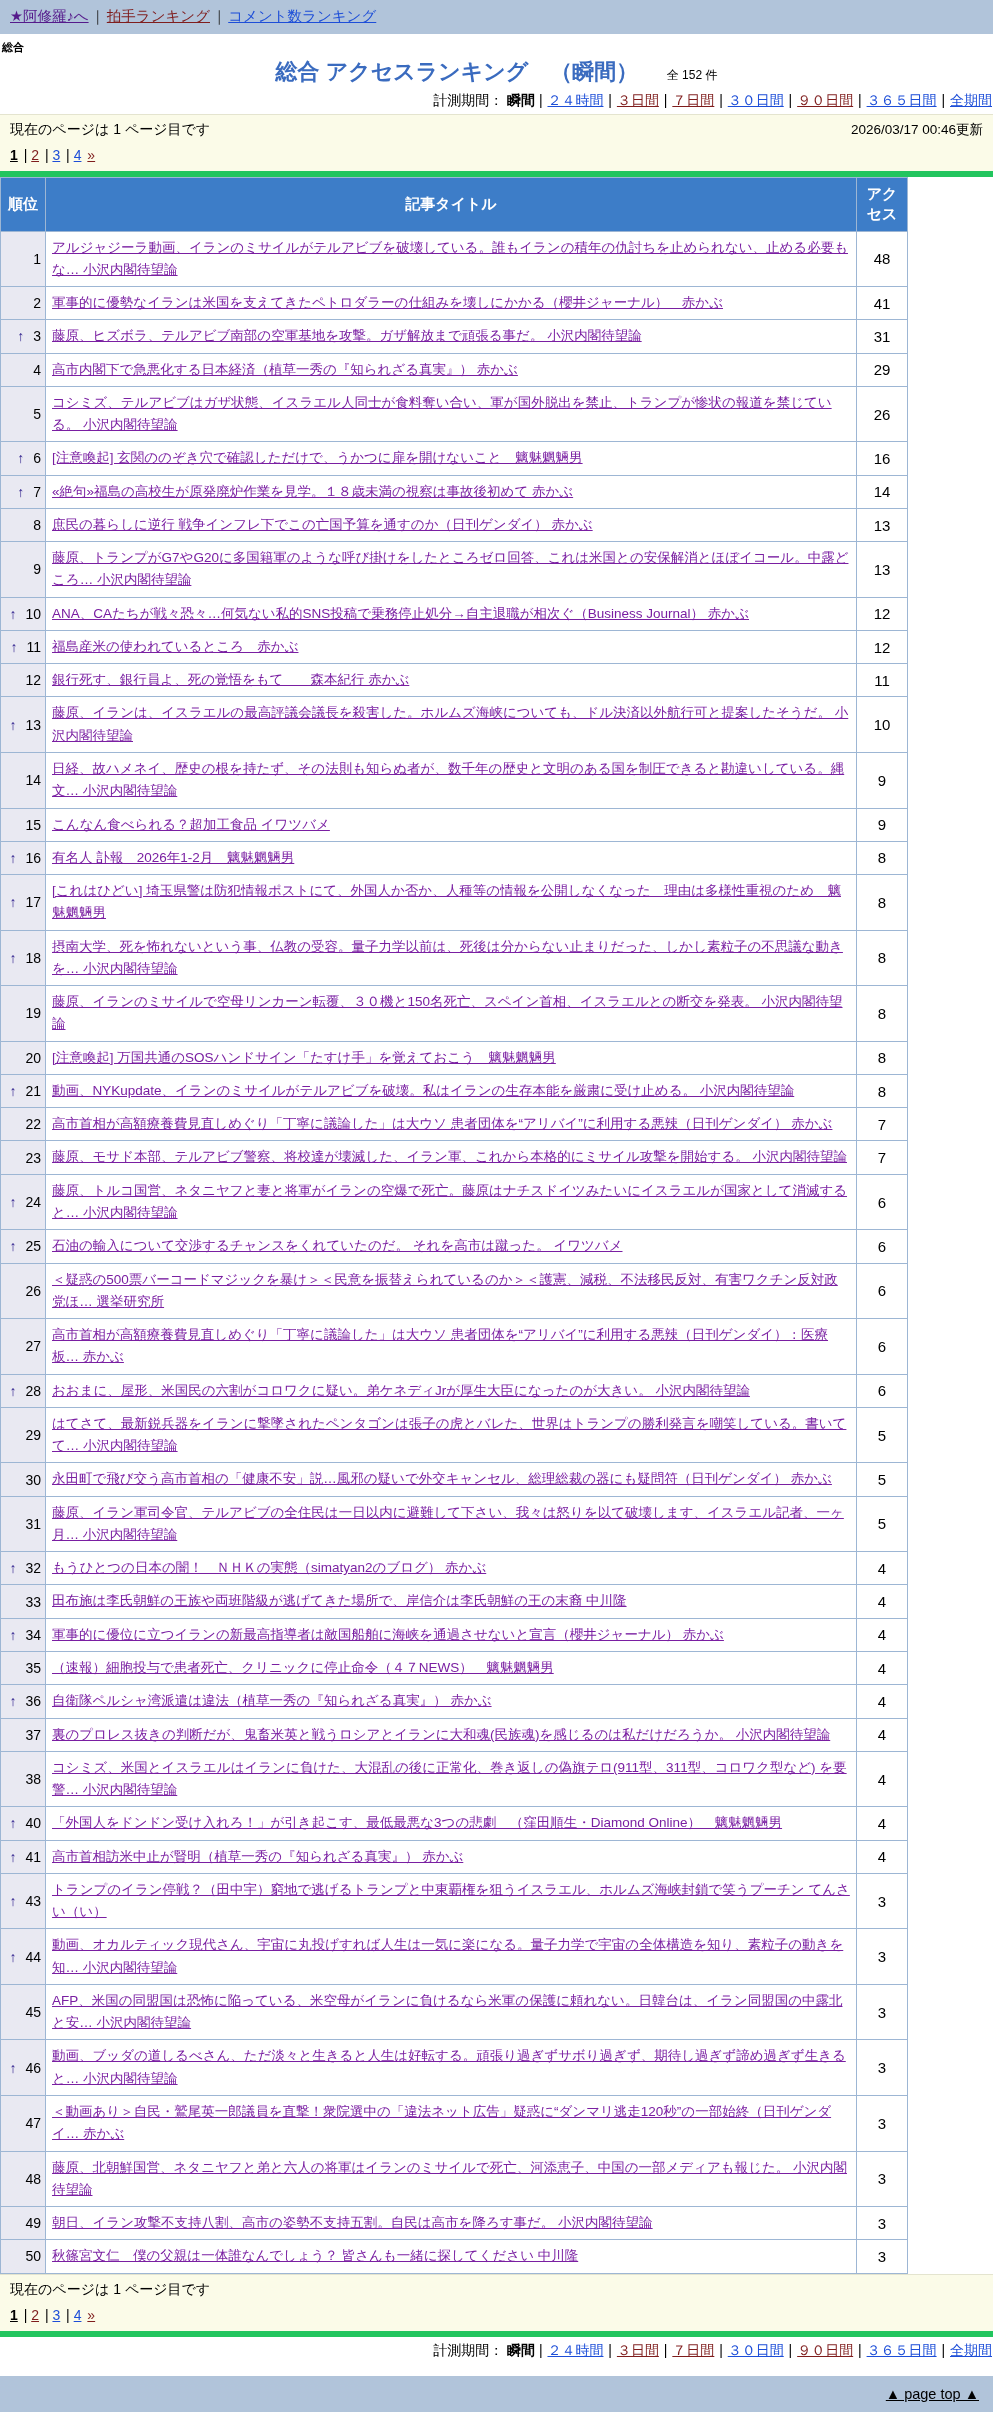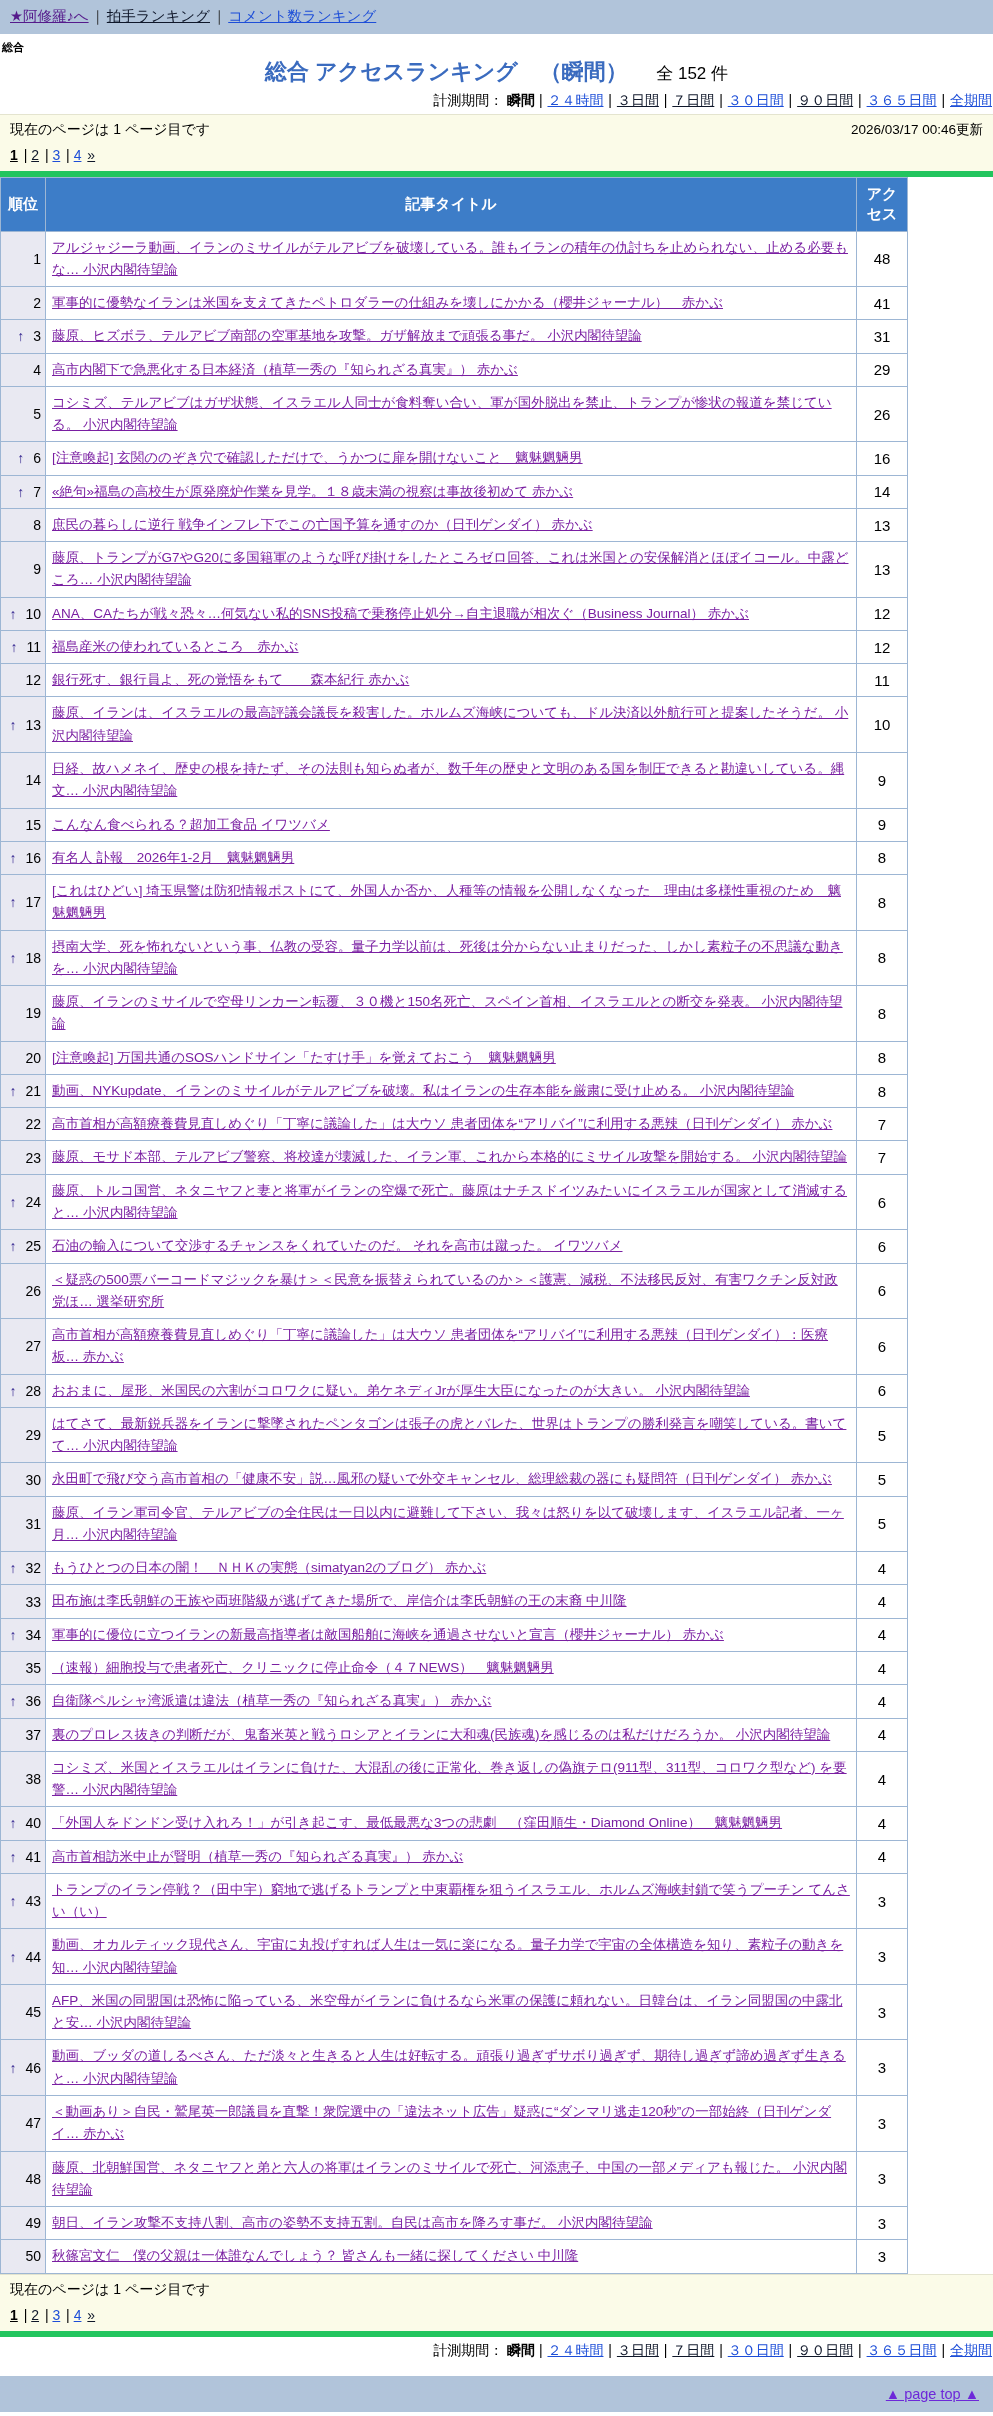"拍手ランキング" .lnk-visited { color: #0f172a -> #7f1d1d }
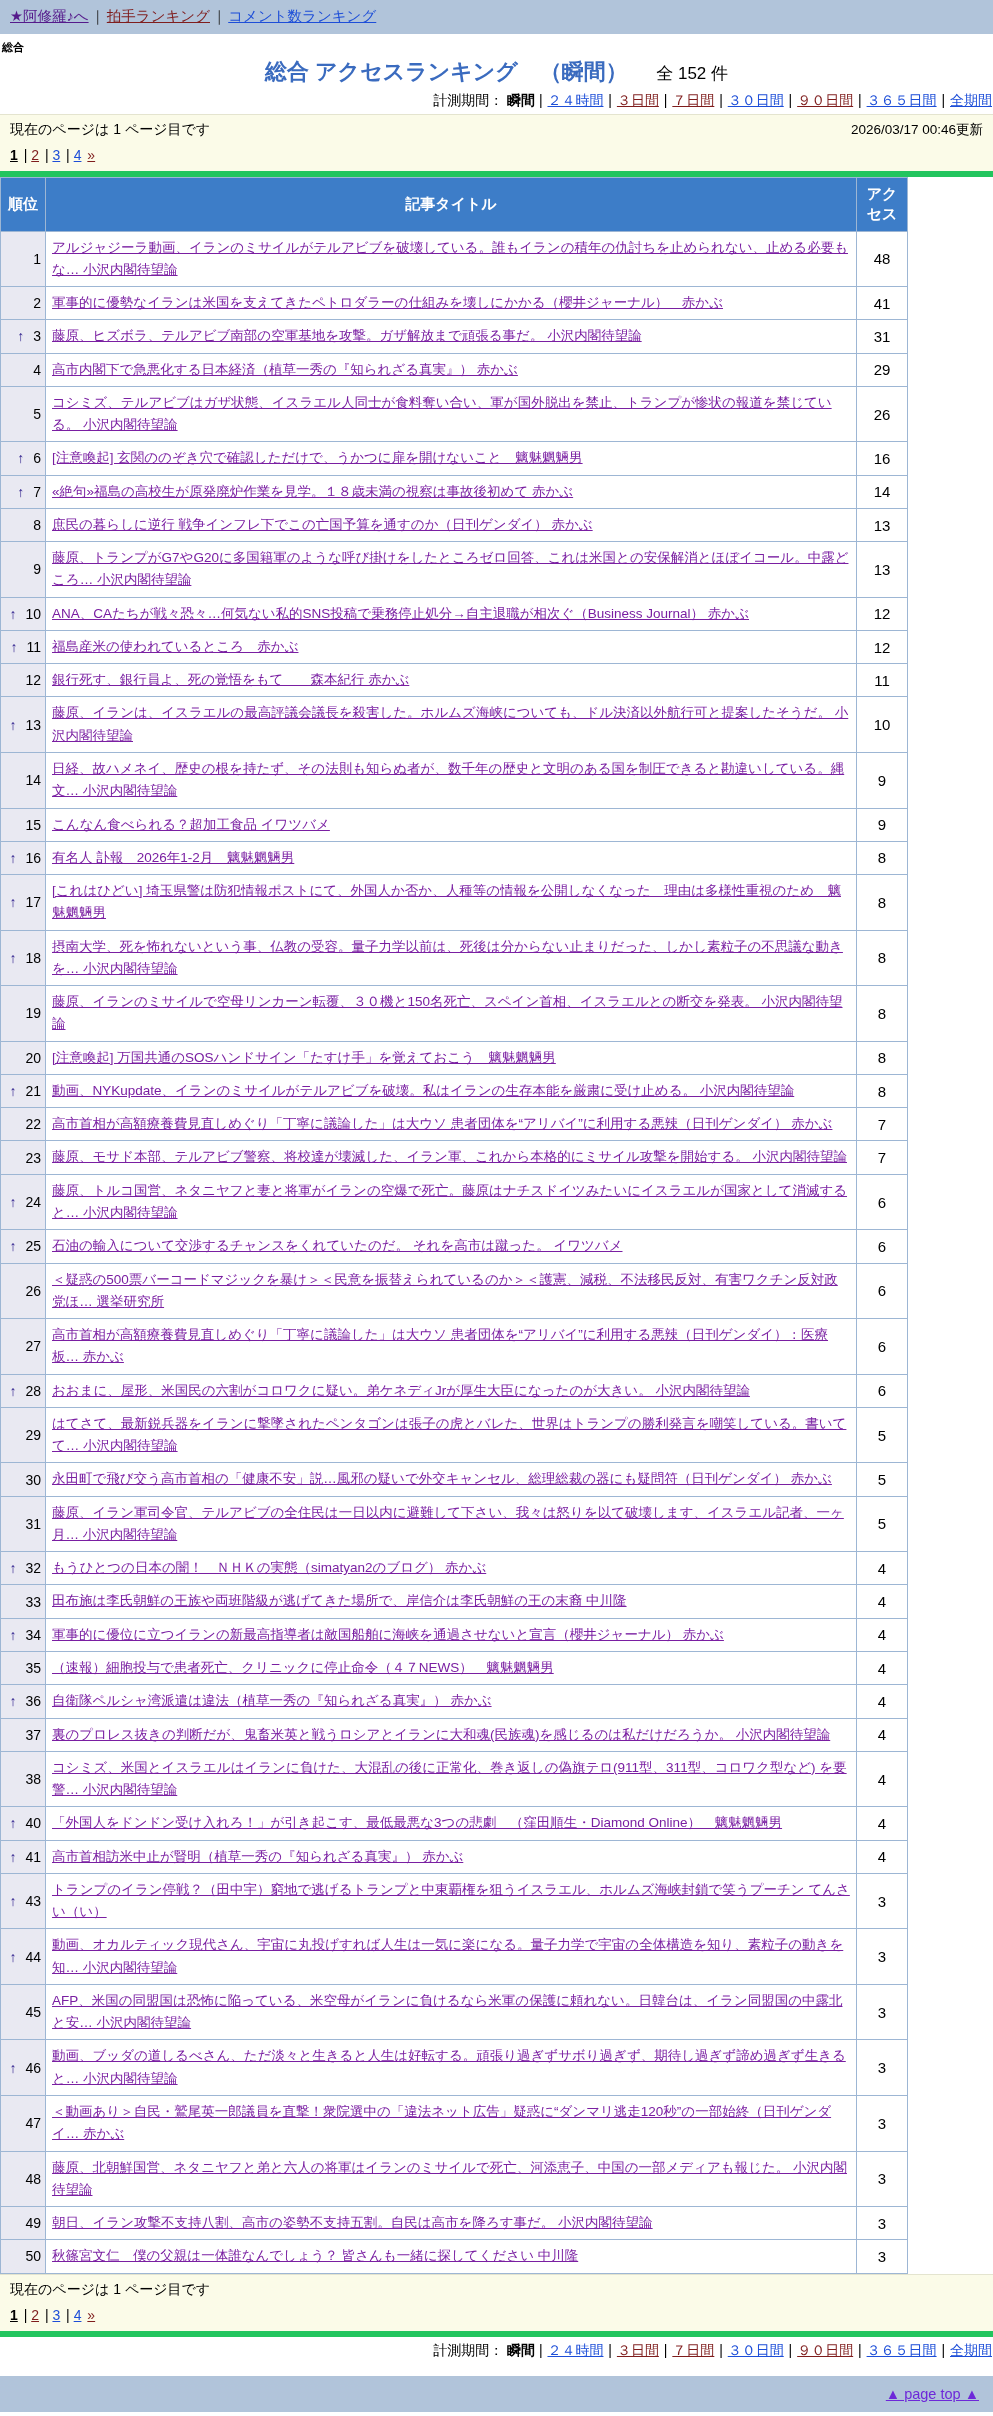"全 152 件" .title-count { font-size: 17px -> 12px }
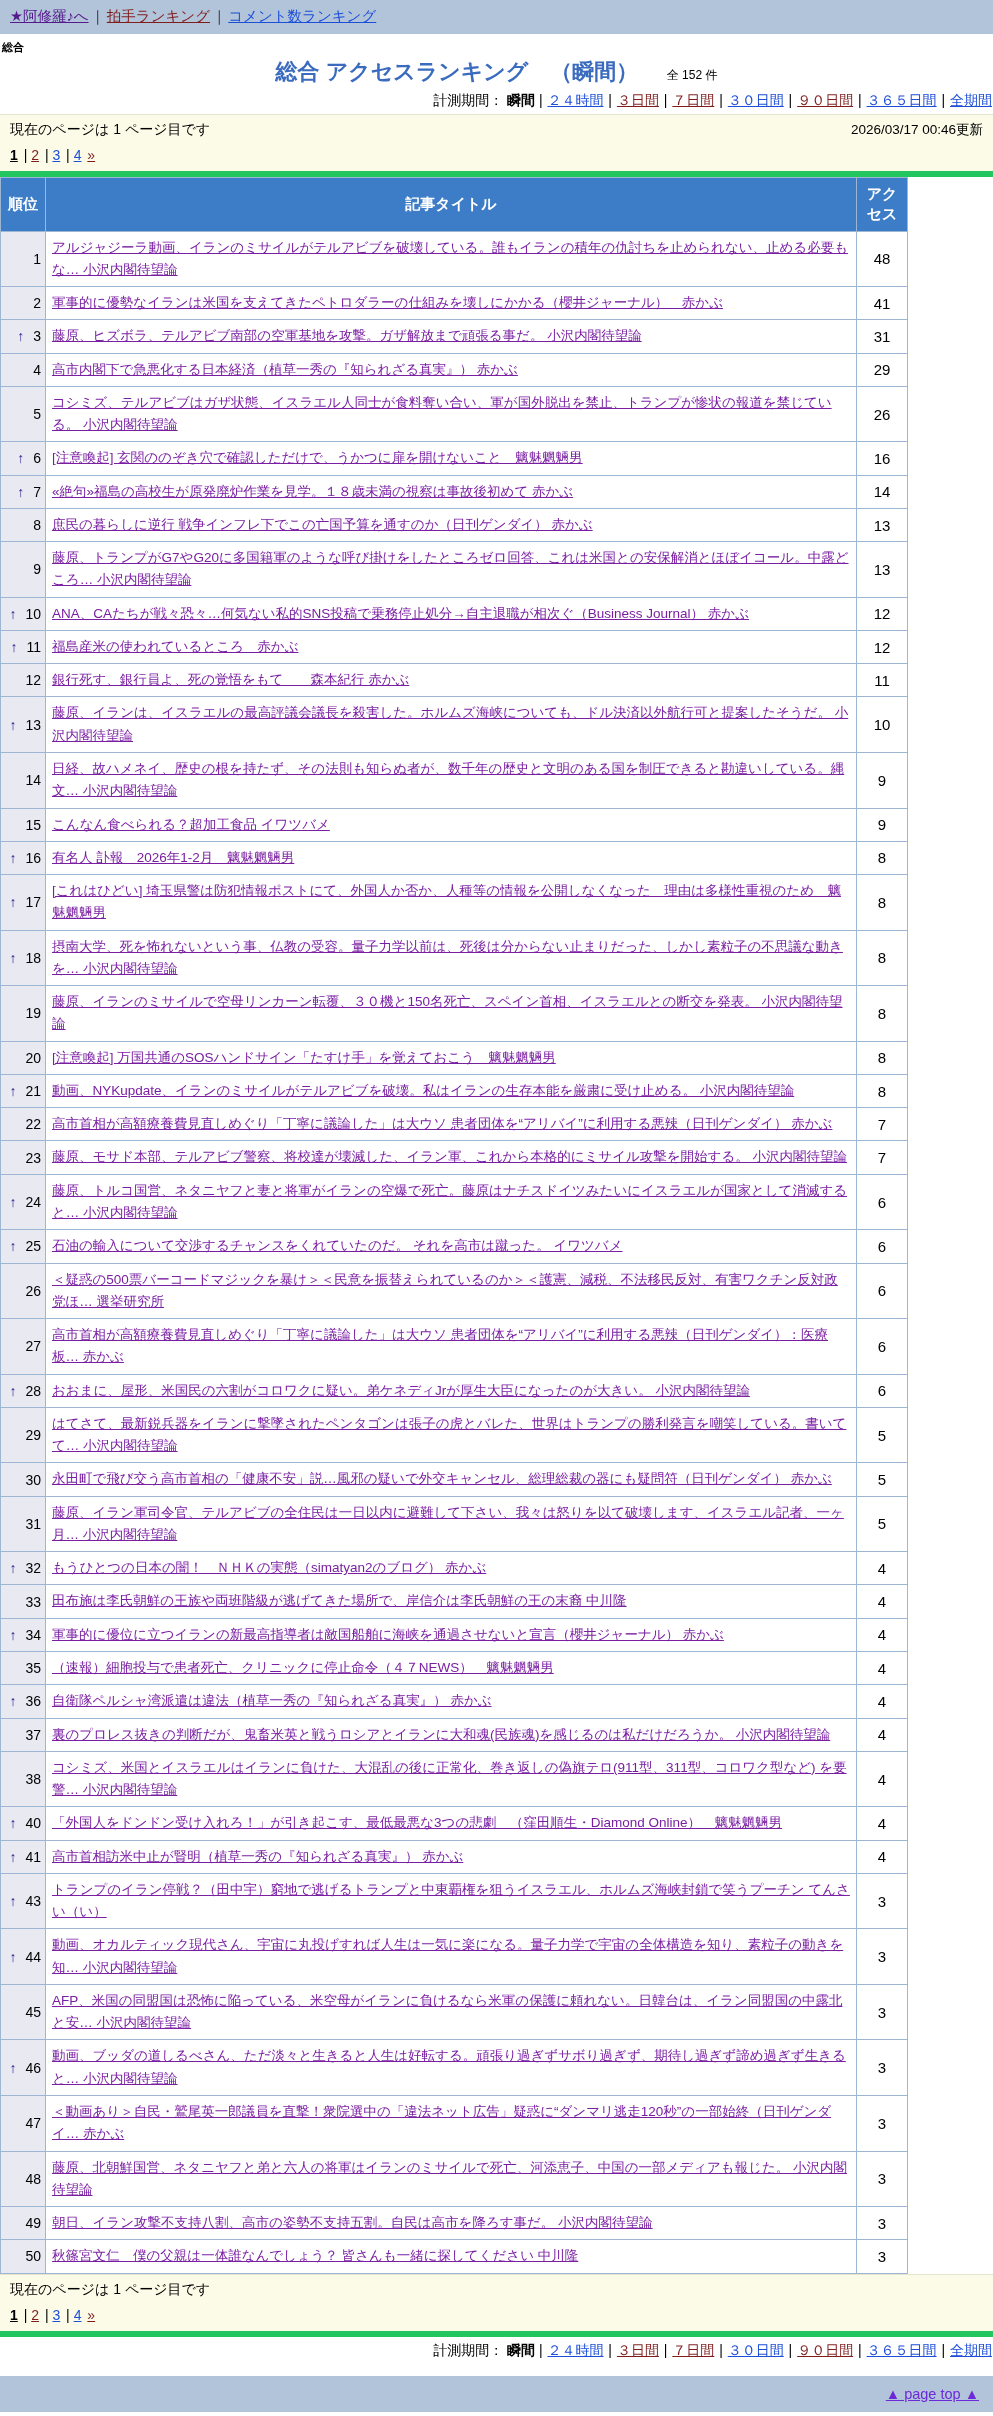"▲ page top ▲" .bottombar a { color: #6d28d9 -> #000000 }
